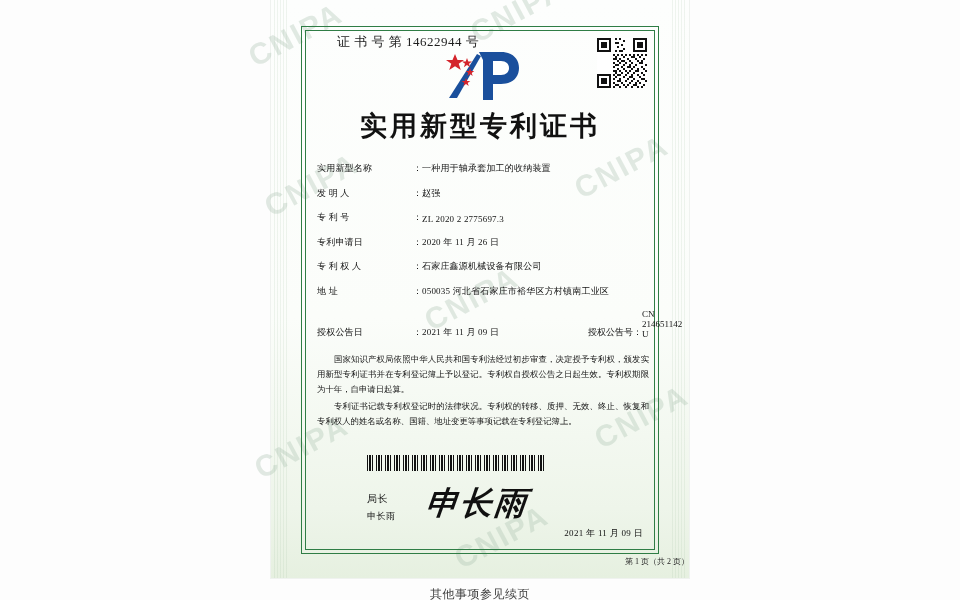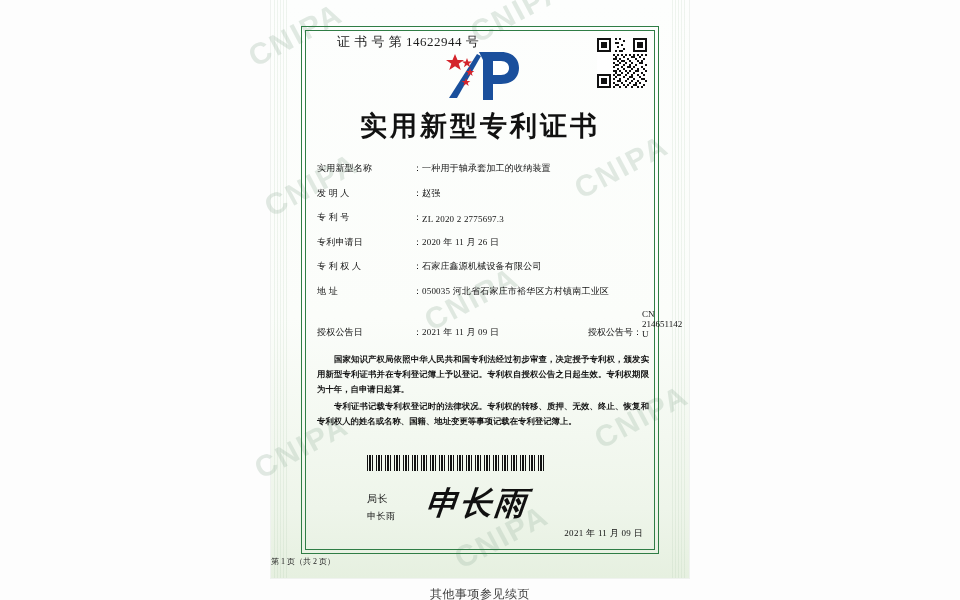"国家知识产权局依照中华人民共和国专利法经过初步审查，决定授予专利权，颁发实用新型" .body-text { font-weight: bold -> none }
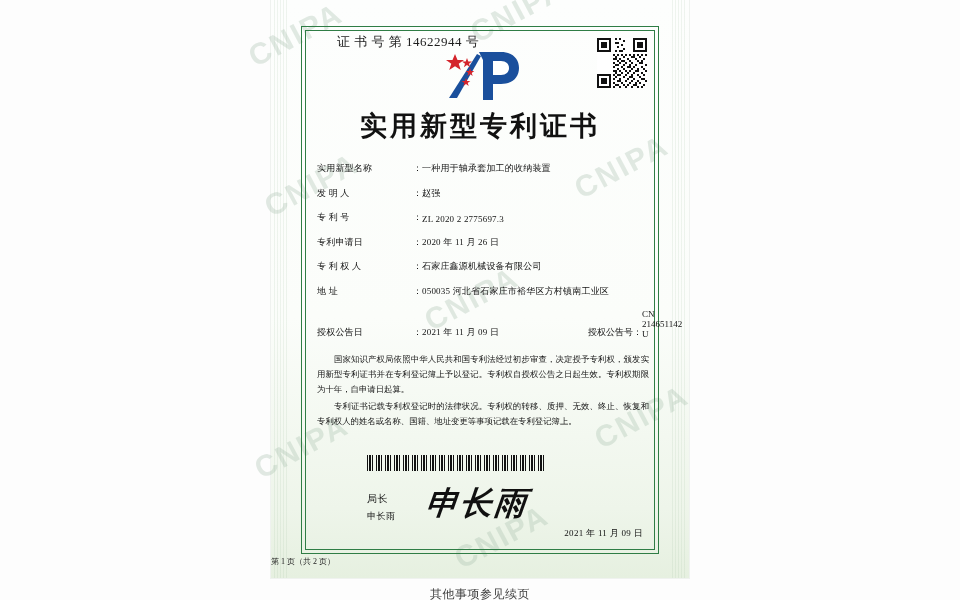"第 1 页（共 2 页）" .page-no { text-align: left -> right }
